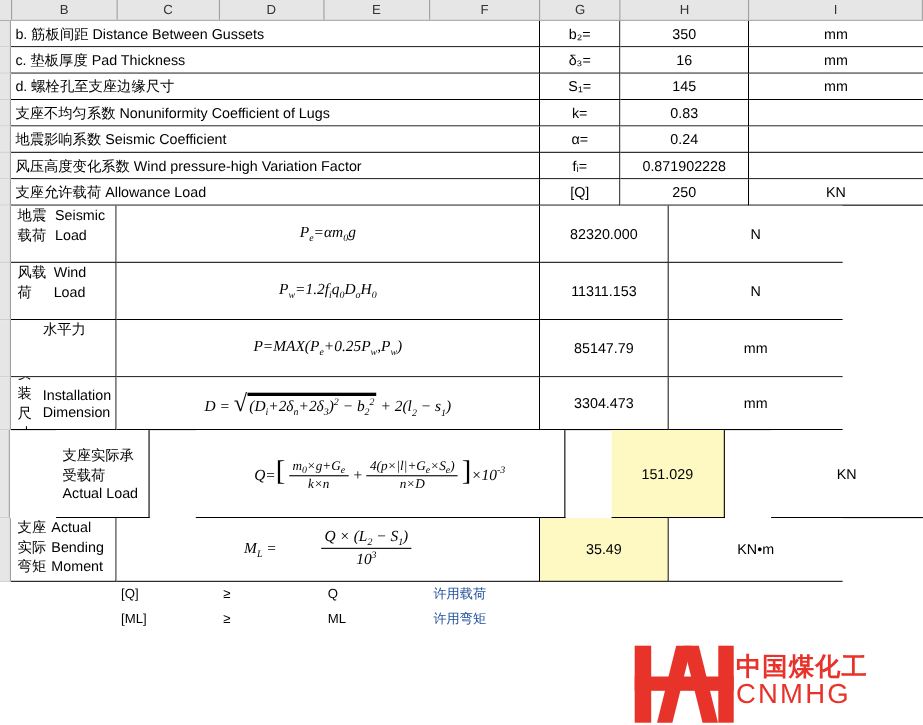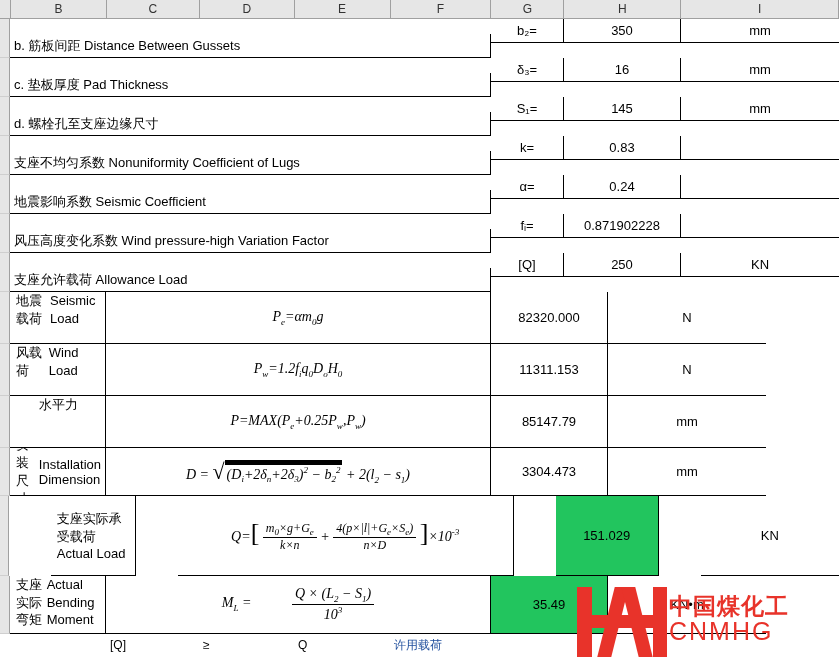"b. 筋板间距 Distance Between Gussets" .left { margin-top: 15px -> none }
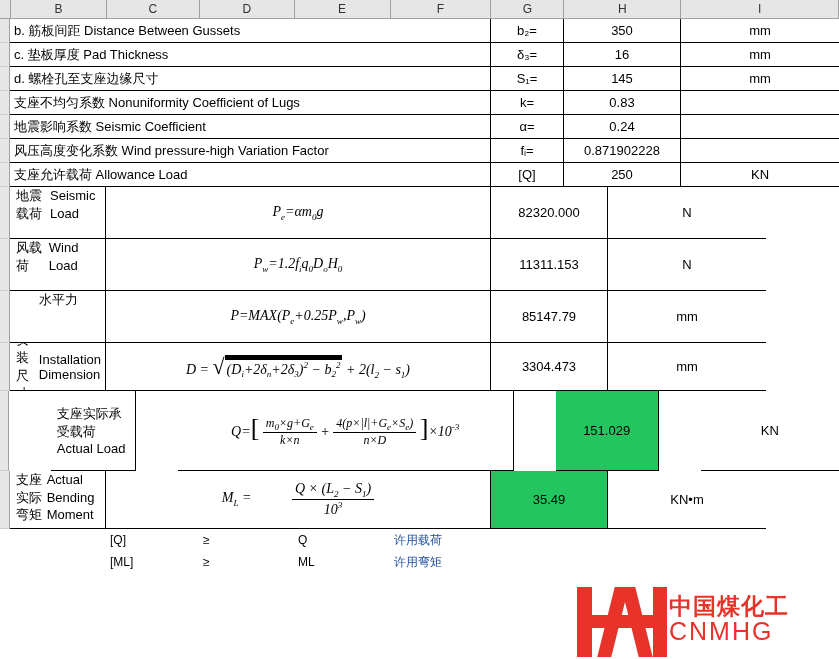"(Di+2δn+2δ3)2 − b22" .sqrt { border-top: 5px solid #000000 -> 3px solid #000000 }
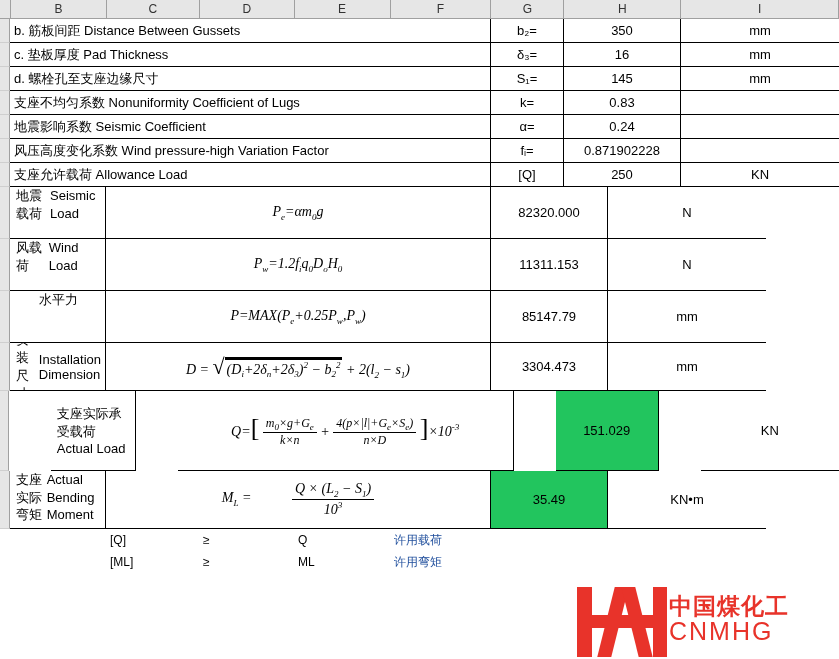"151.029" .green { background: #22c55e -> #fef9c3 }
